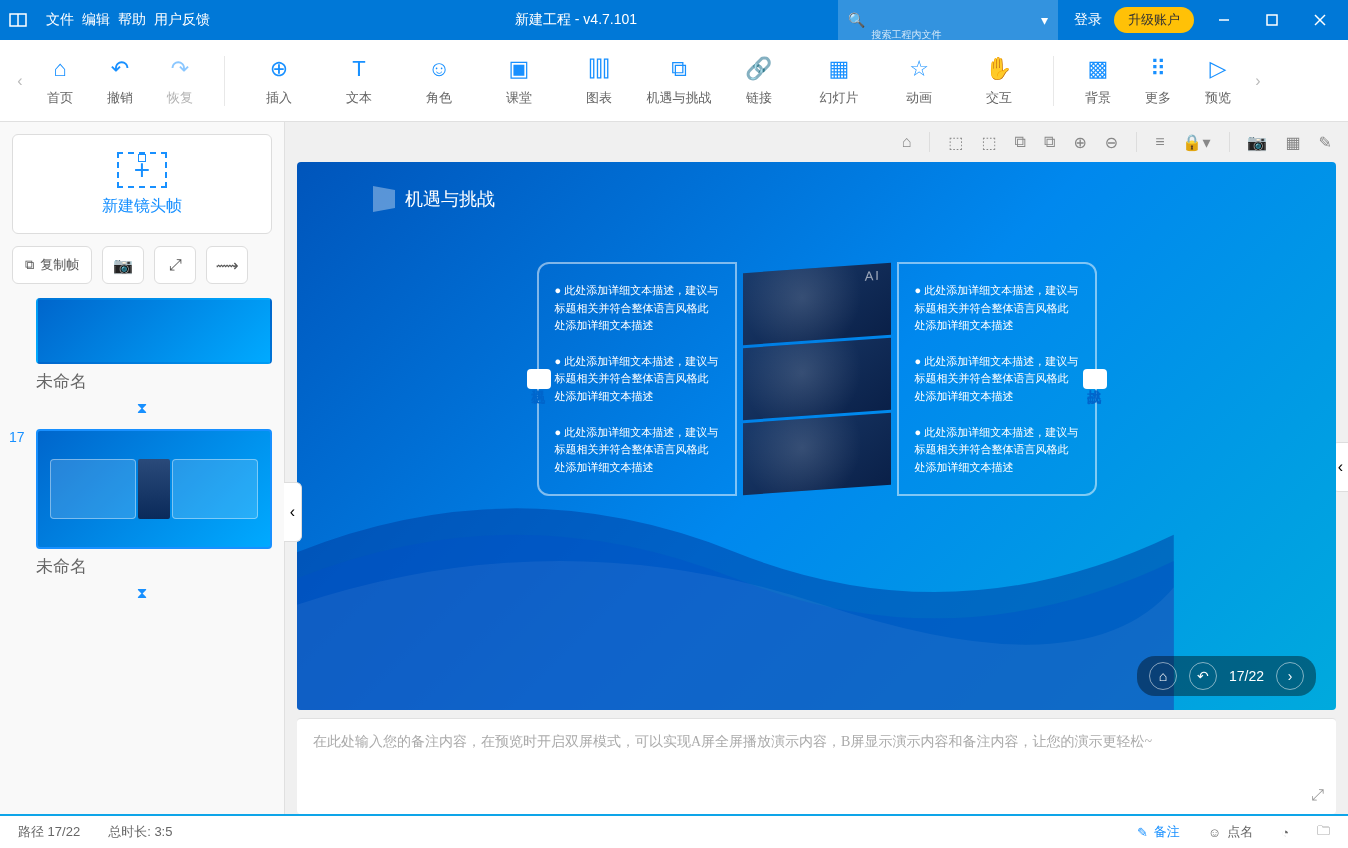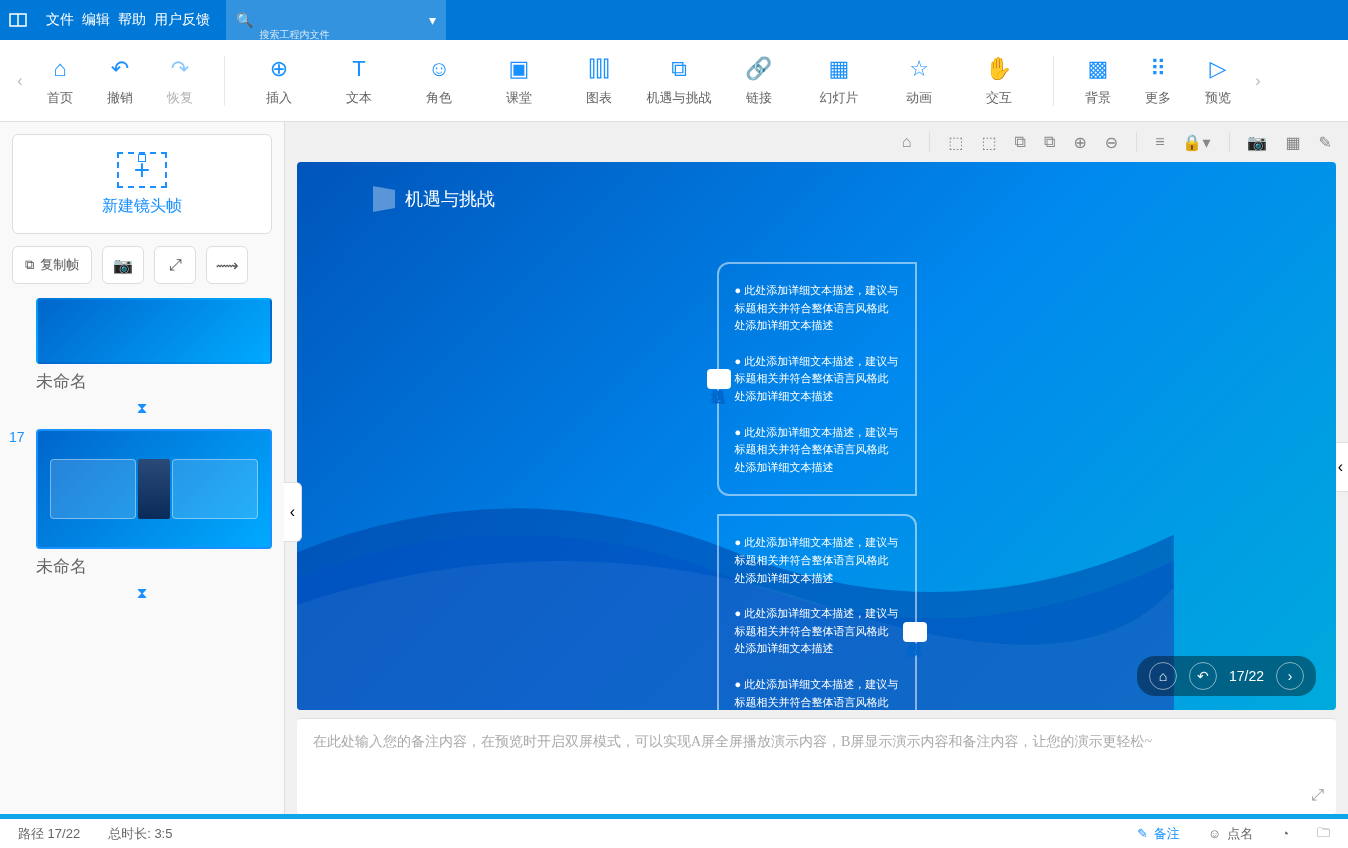"新建工程 - v4.7.101" div.center { html: none -> <div>新建工程 - v4.7.101</div> }
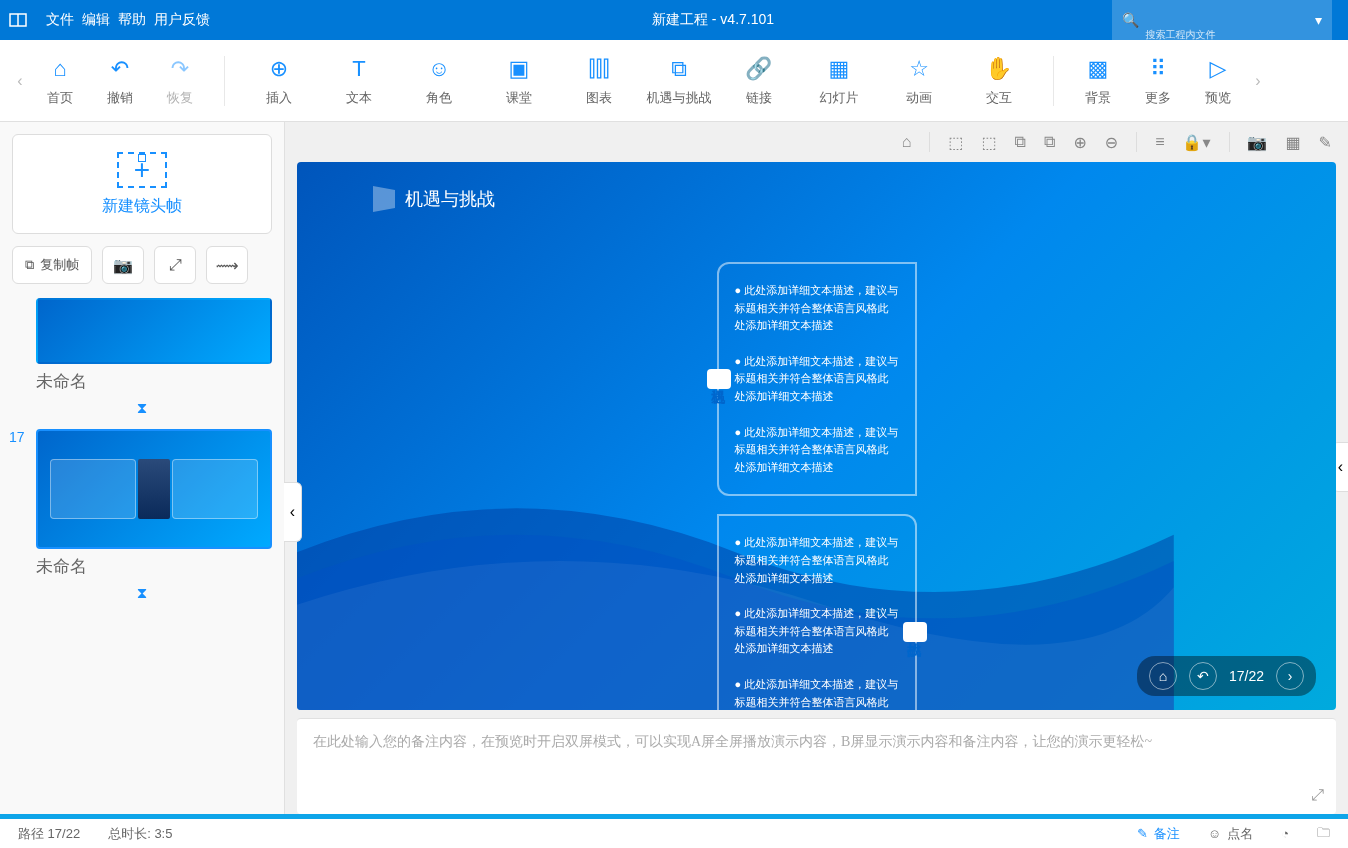"登录" div.right { html: none -> <div> <span>登录</span> <span>升级账户</span> <div> <svg> <line></line> </svg> </div> <div> <svg> <rect></rect> </svg> </div> <div> <svg> <line></line> <line></line> </svg> </div> </div> }
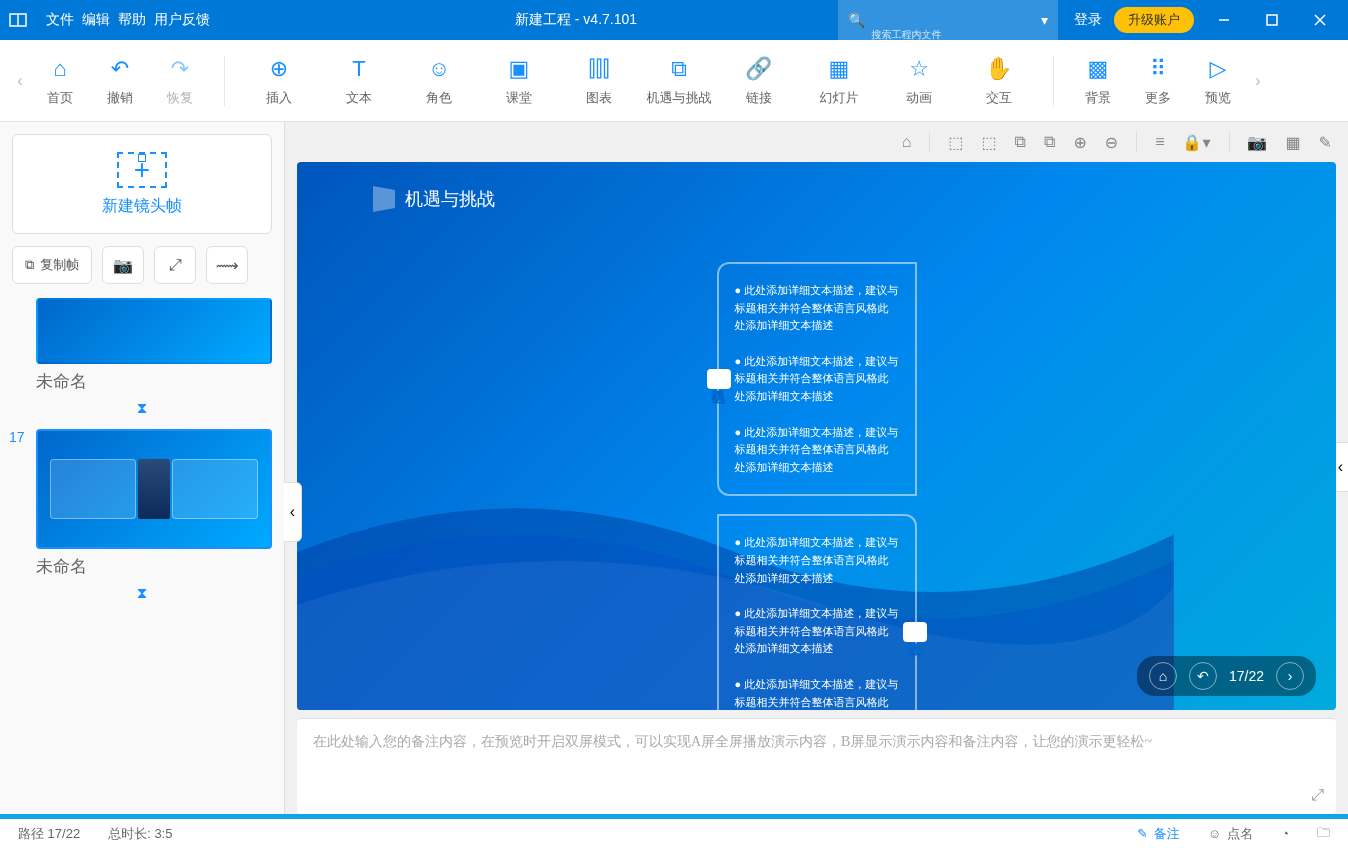"此处添加详细文本描述，建议与标题相关并符合整体语言风格此处添加详细文本描述" .content-row { flex-direction: column -> none }
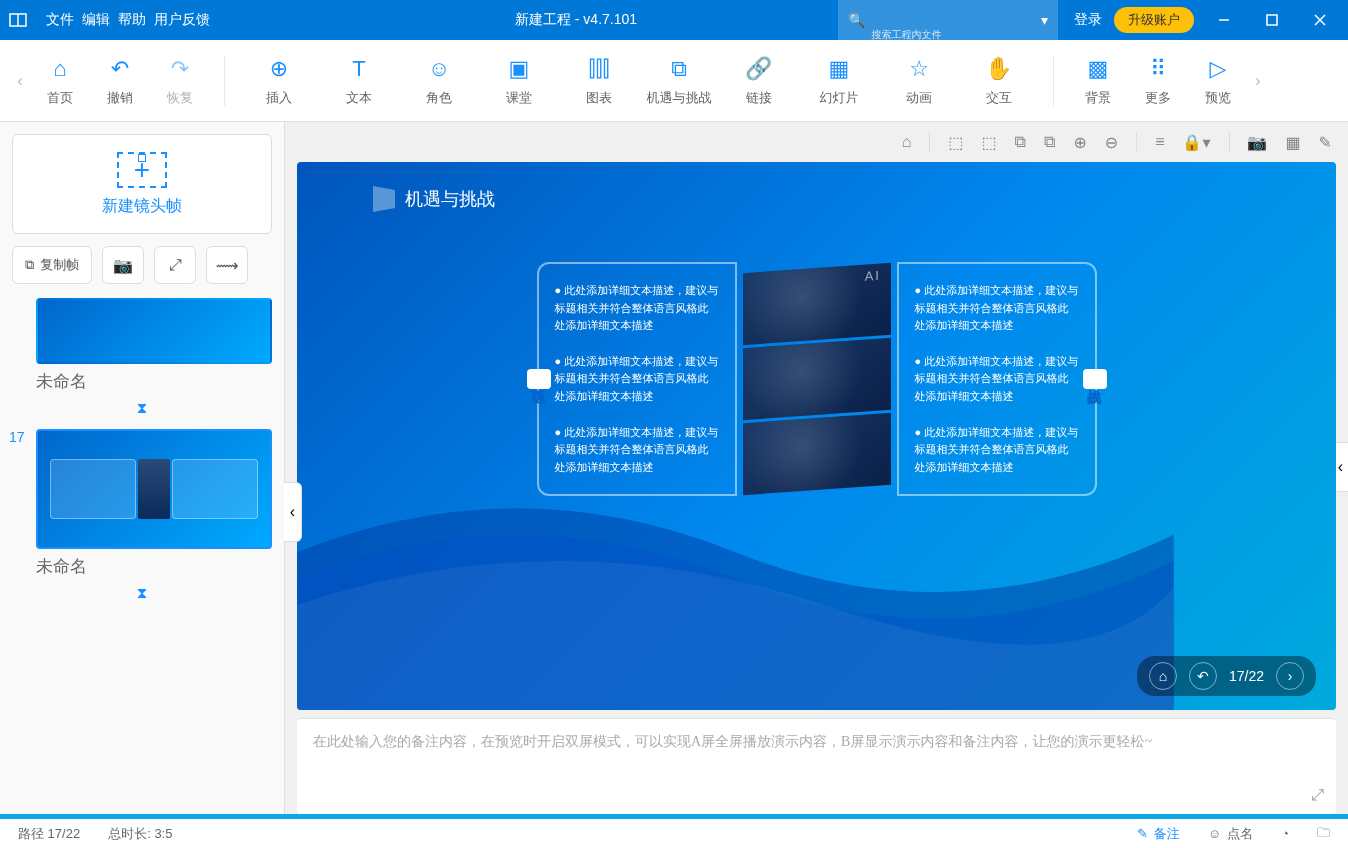"路径 17/22" .statusbar { border-top: 5px solid #0ea5e9 -> 2px solid #0ea5e9 }
